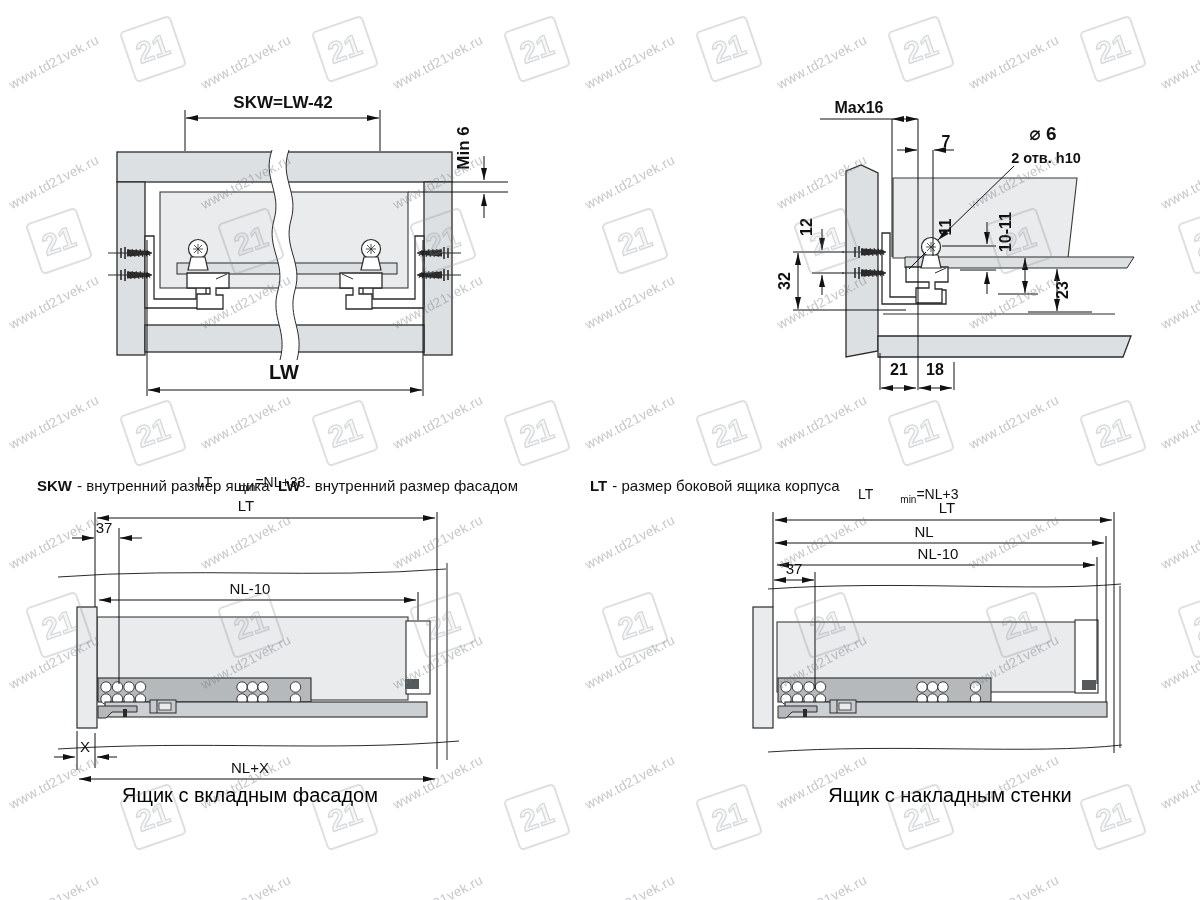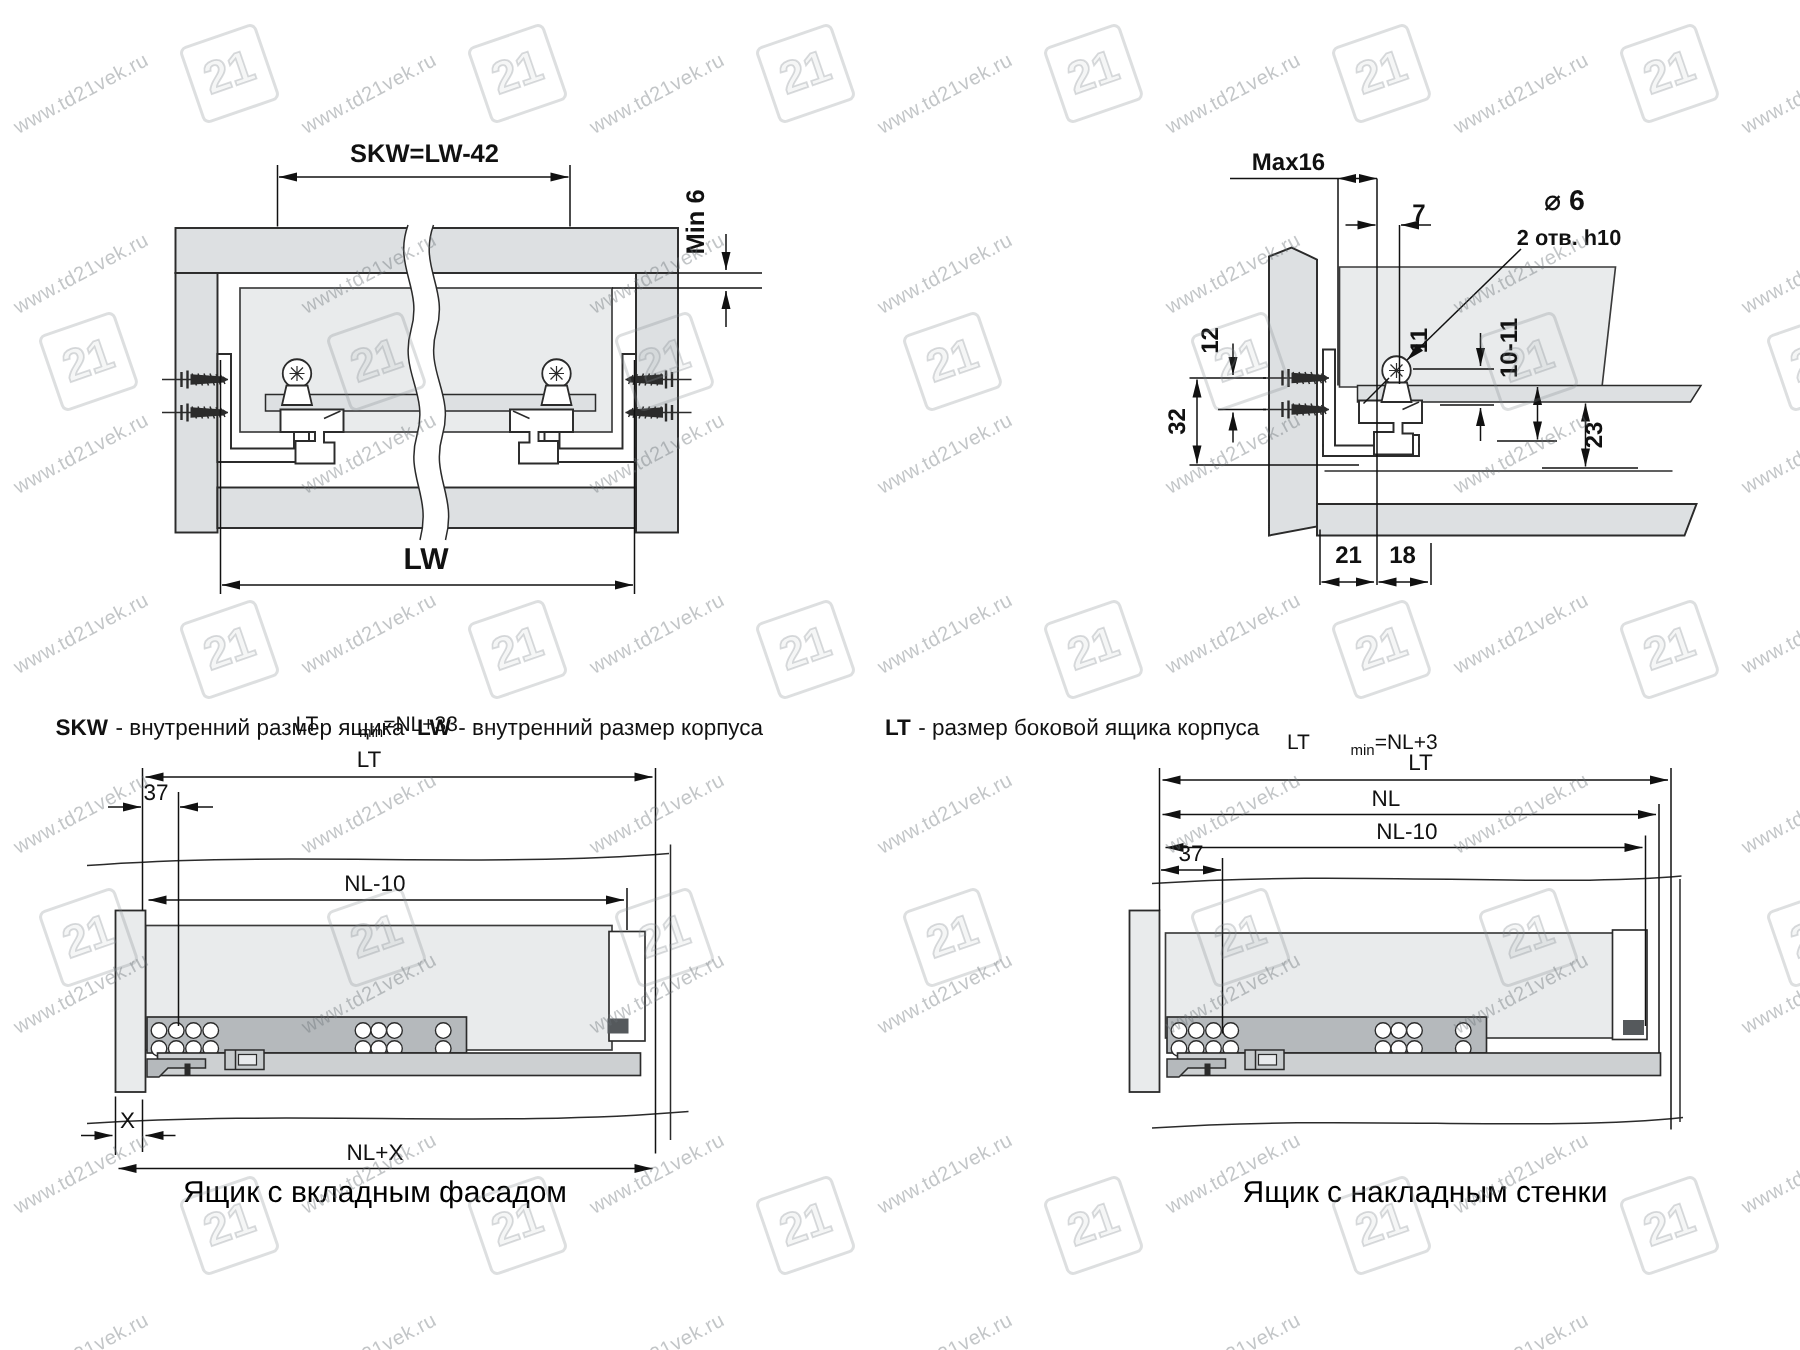"- внутренний размер корпуса" span { text: корпуса -> фасадом }
